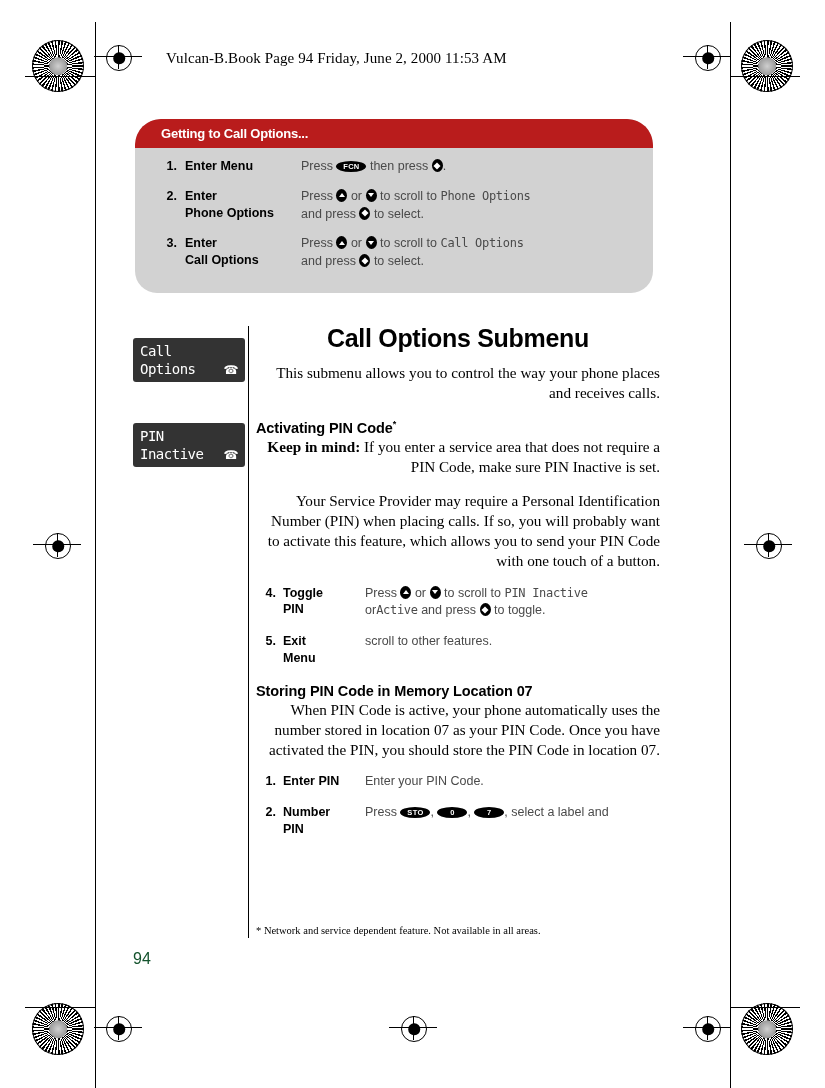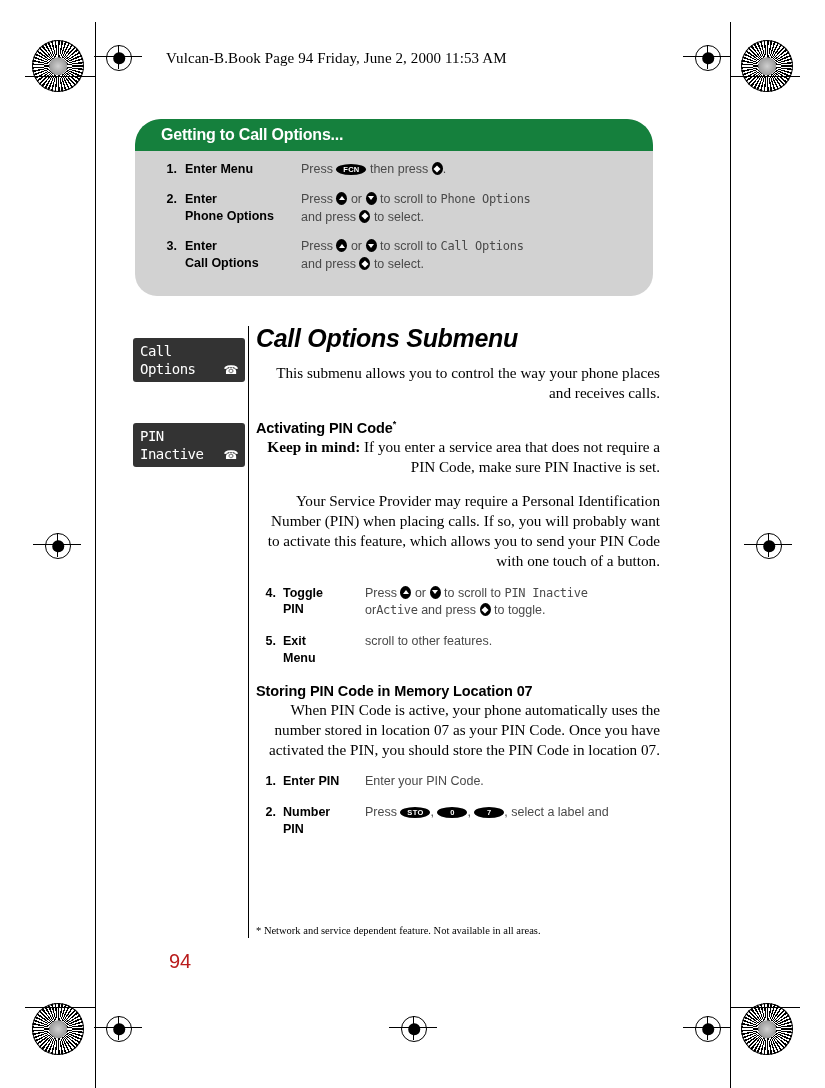"Getting to Call Options..." .callout-title { background: #15803d -> #b91c1c; font-size: 16px -> 13px }
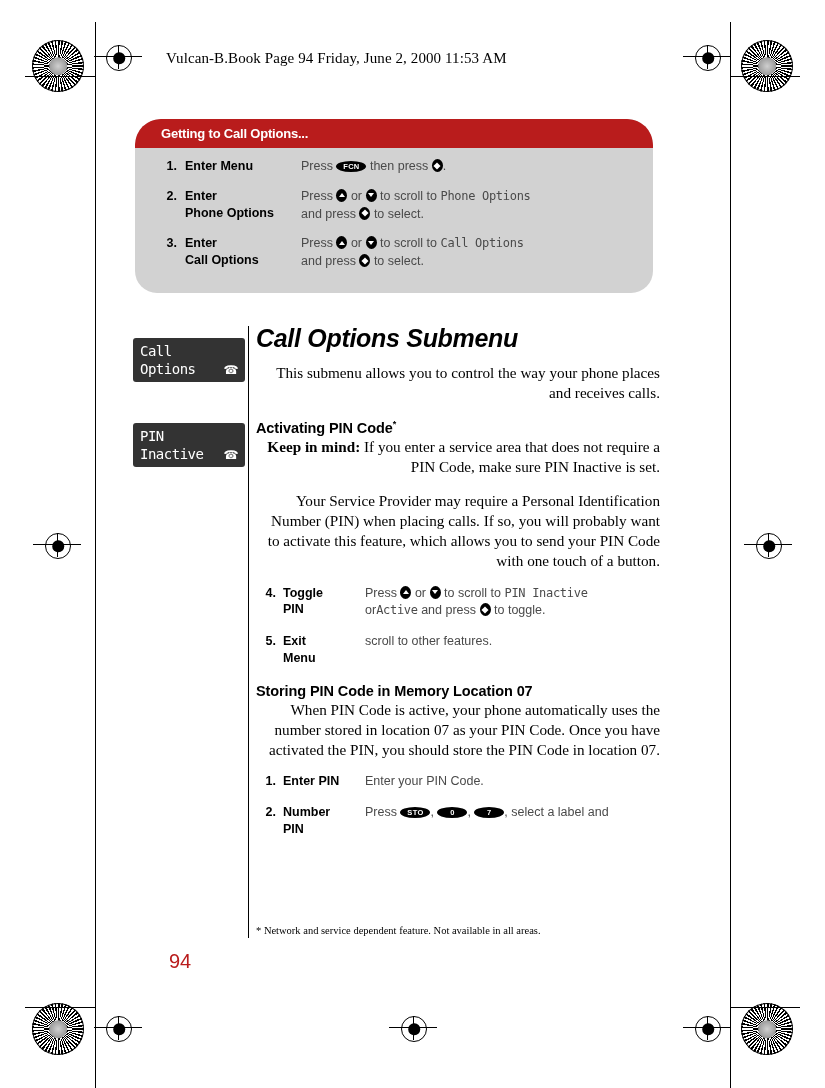"Call Options Submenu" h1.title { font-style: italic -> none; text-align: none -> center }
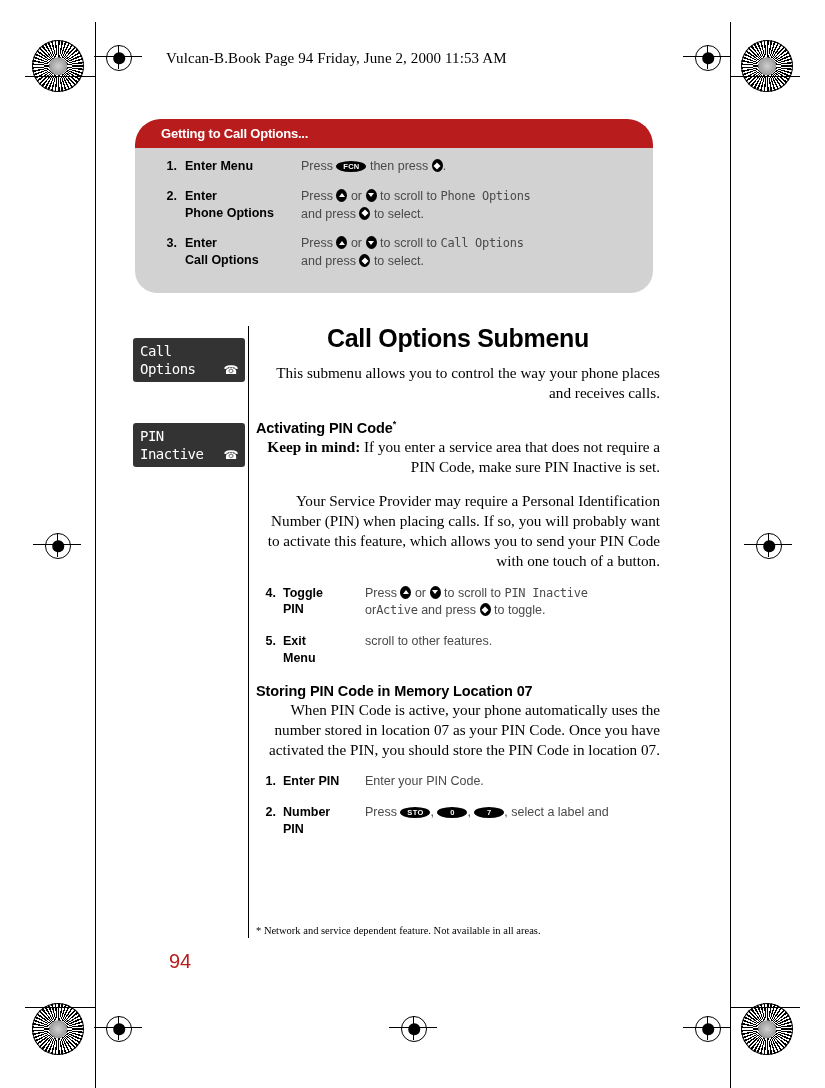"94" .page-number { color: #b91c1c -> #14532d; font-size: 20px -> 16px; margin-left: 36px -> none }
